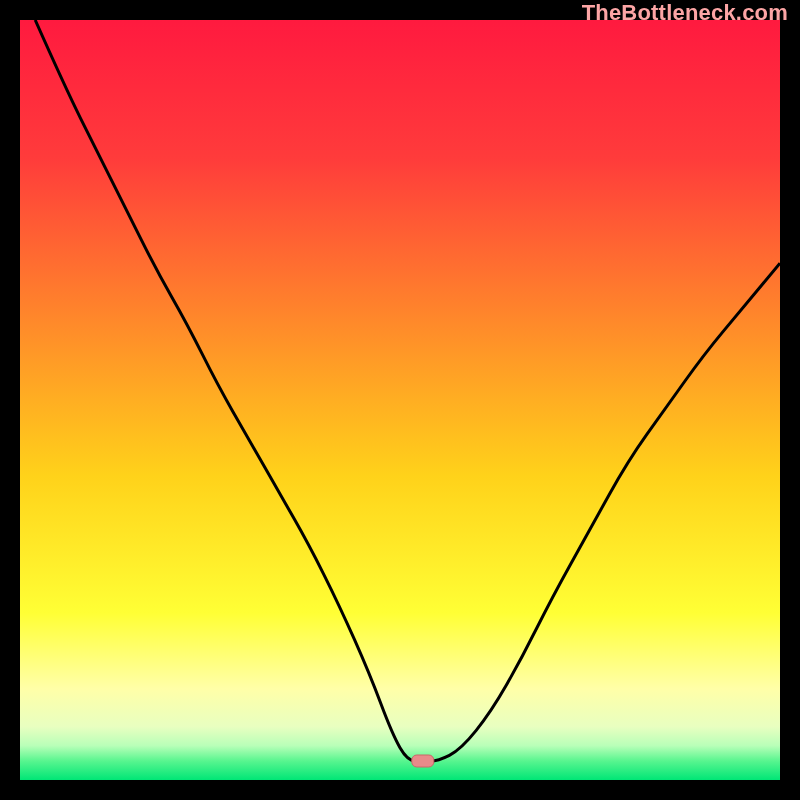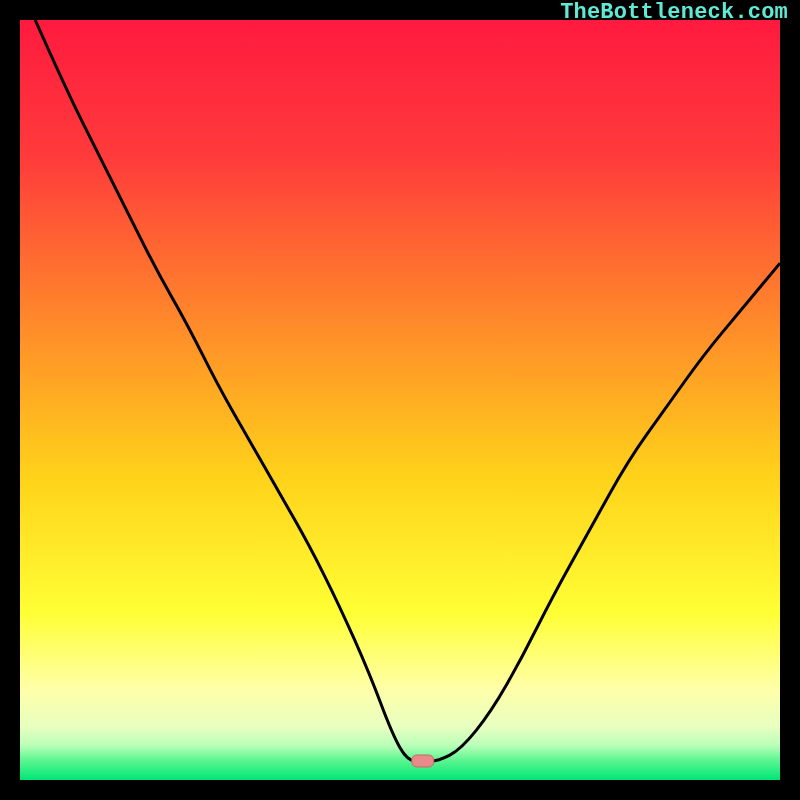"TheBottleneck.com" .watermark { color: #5eead4 -> #fca5a5; font-family: Liberation Mono, monospace -> Liberation Sans, sans-serif }
